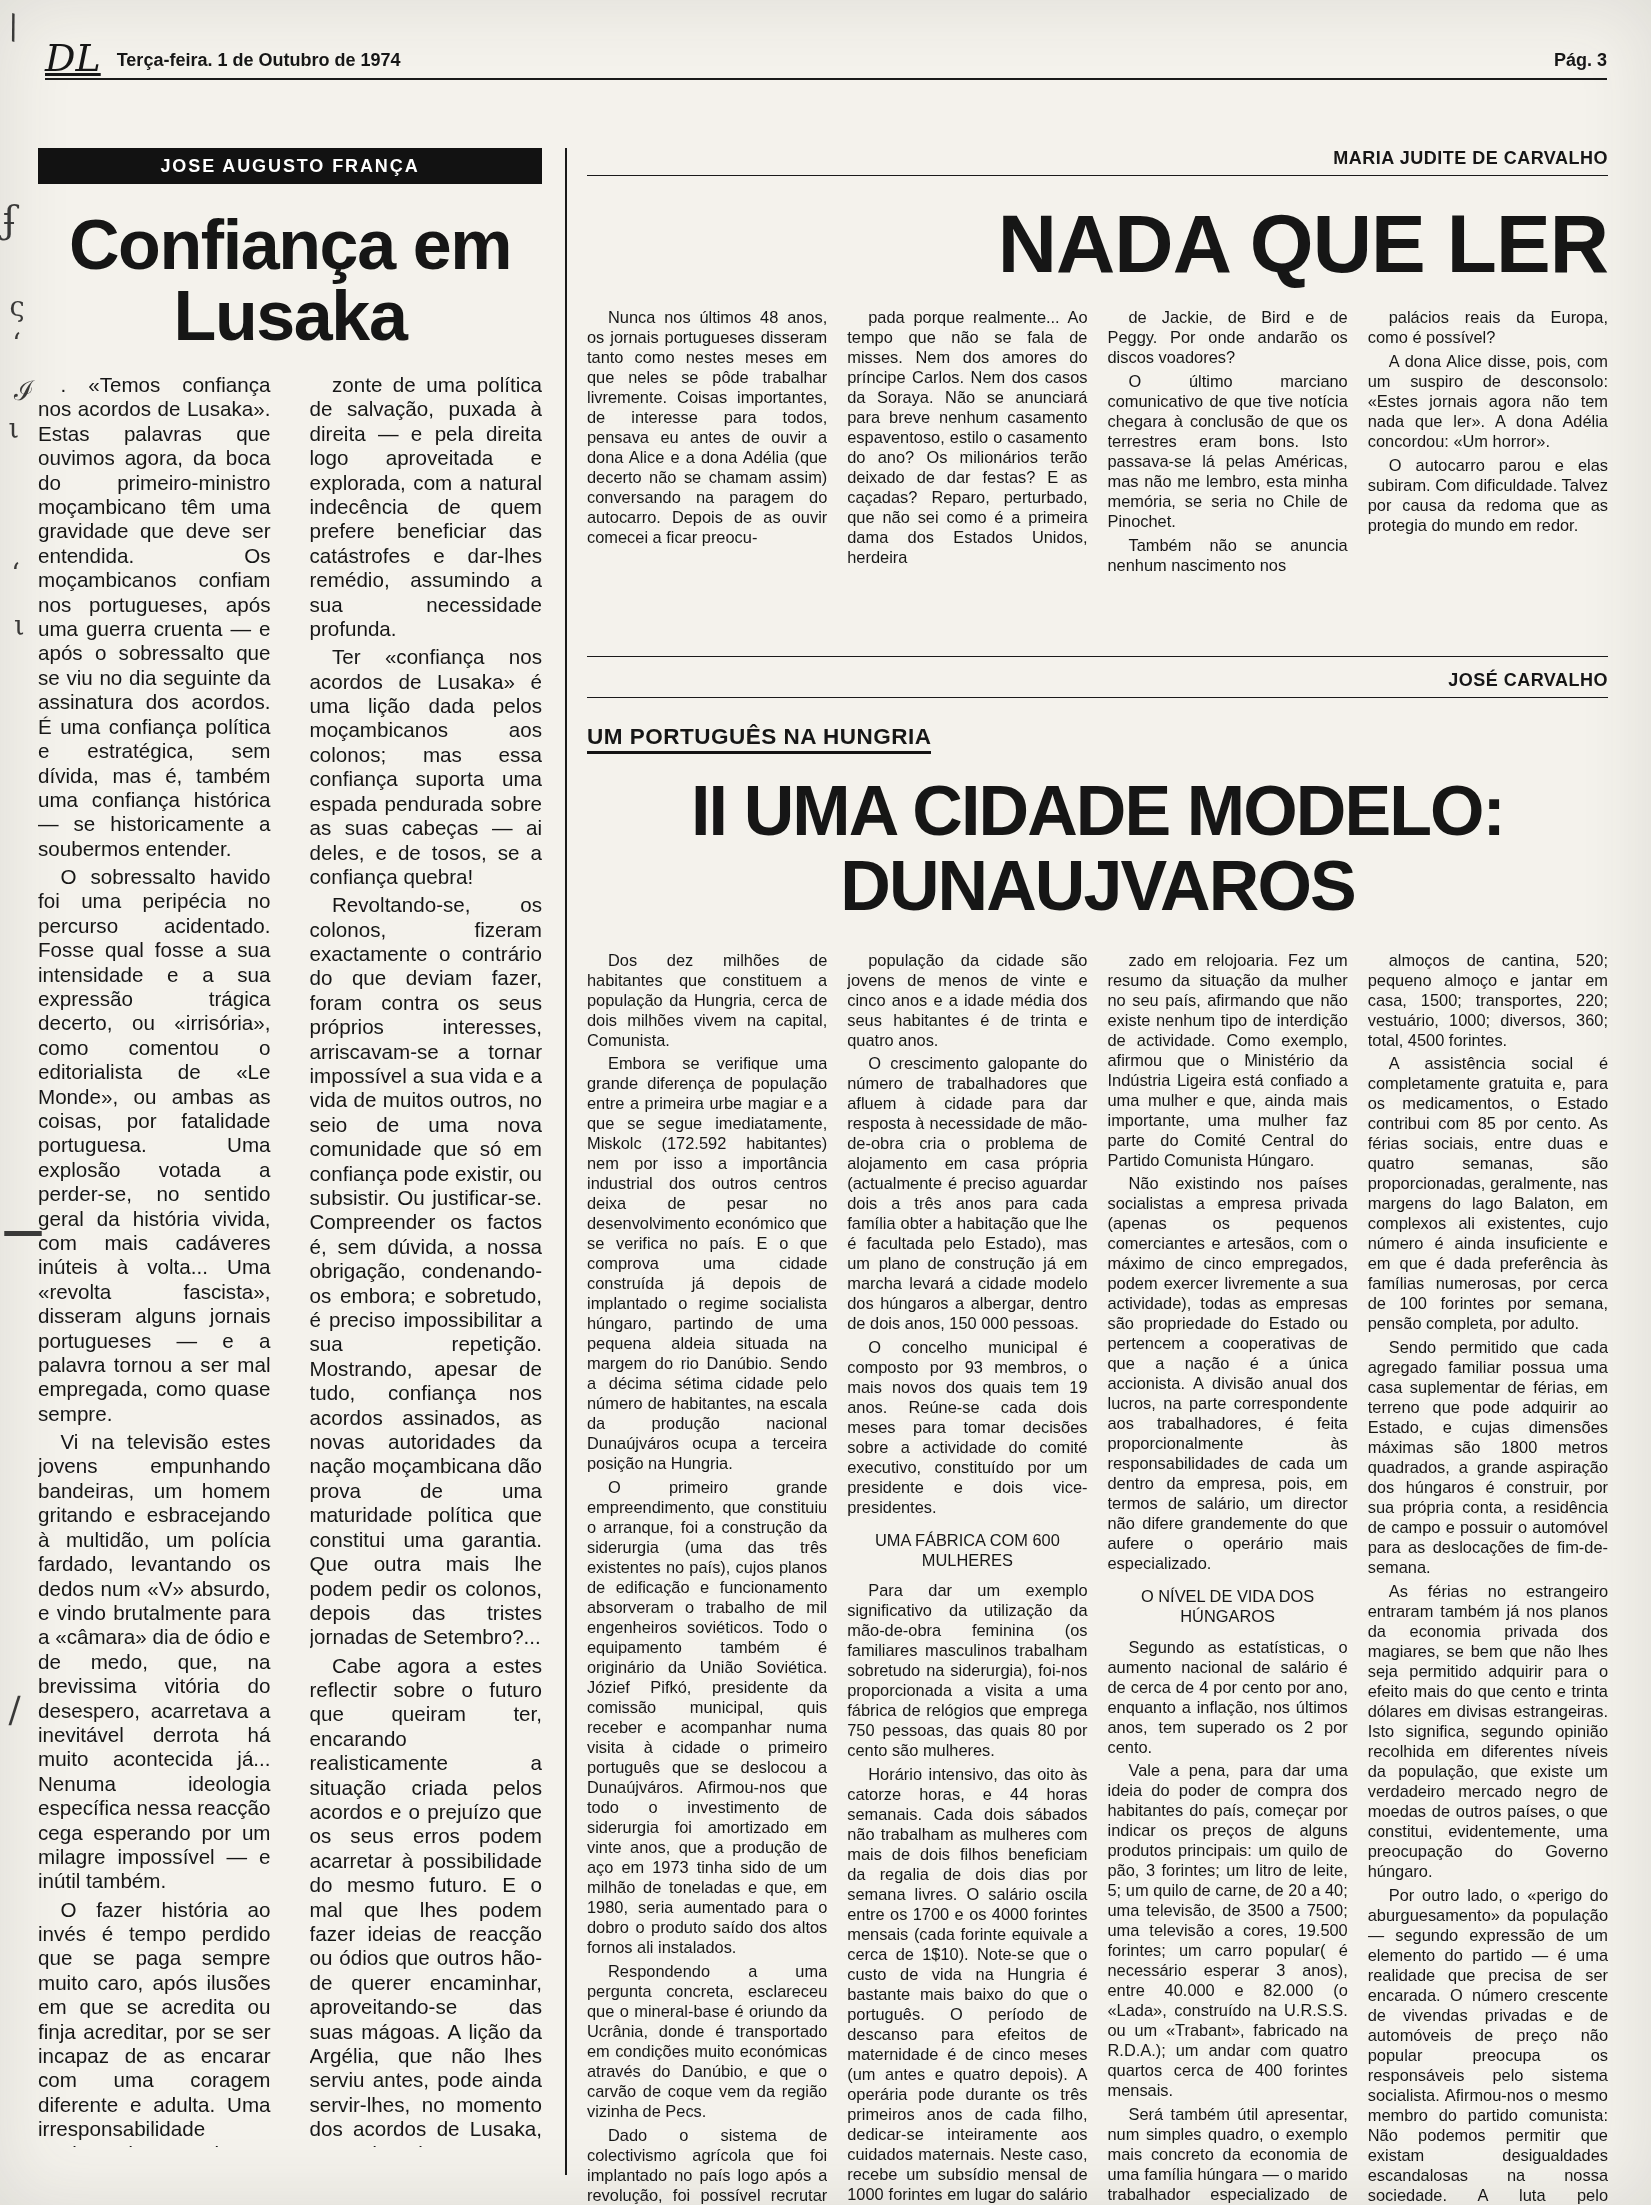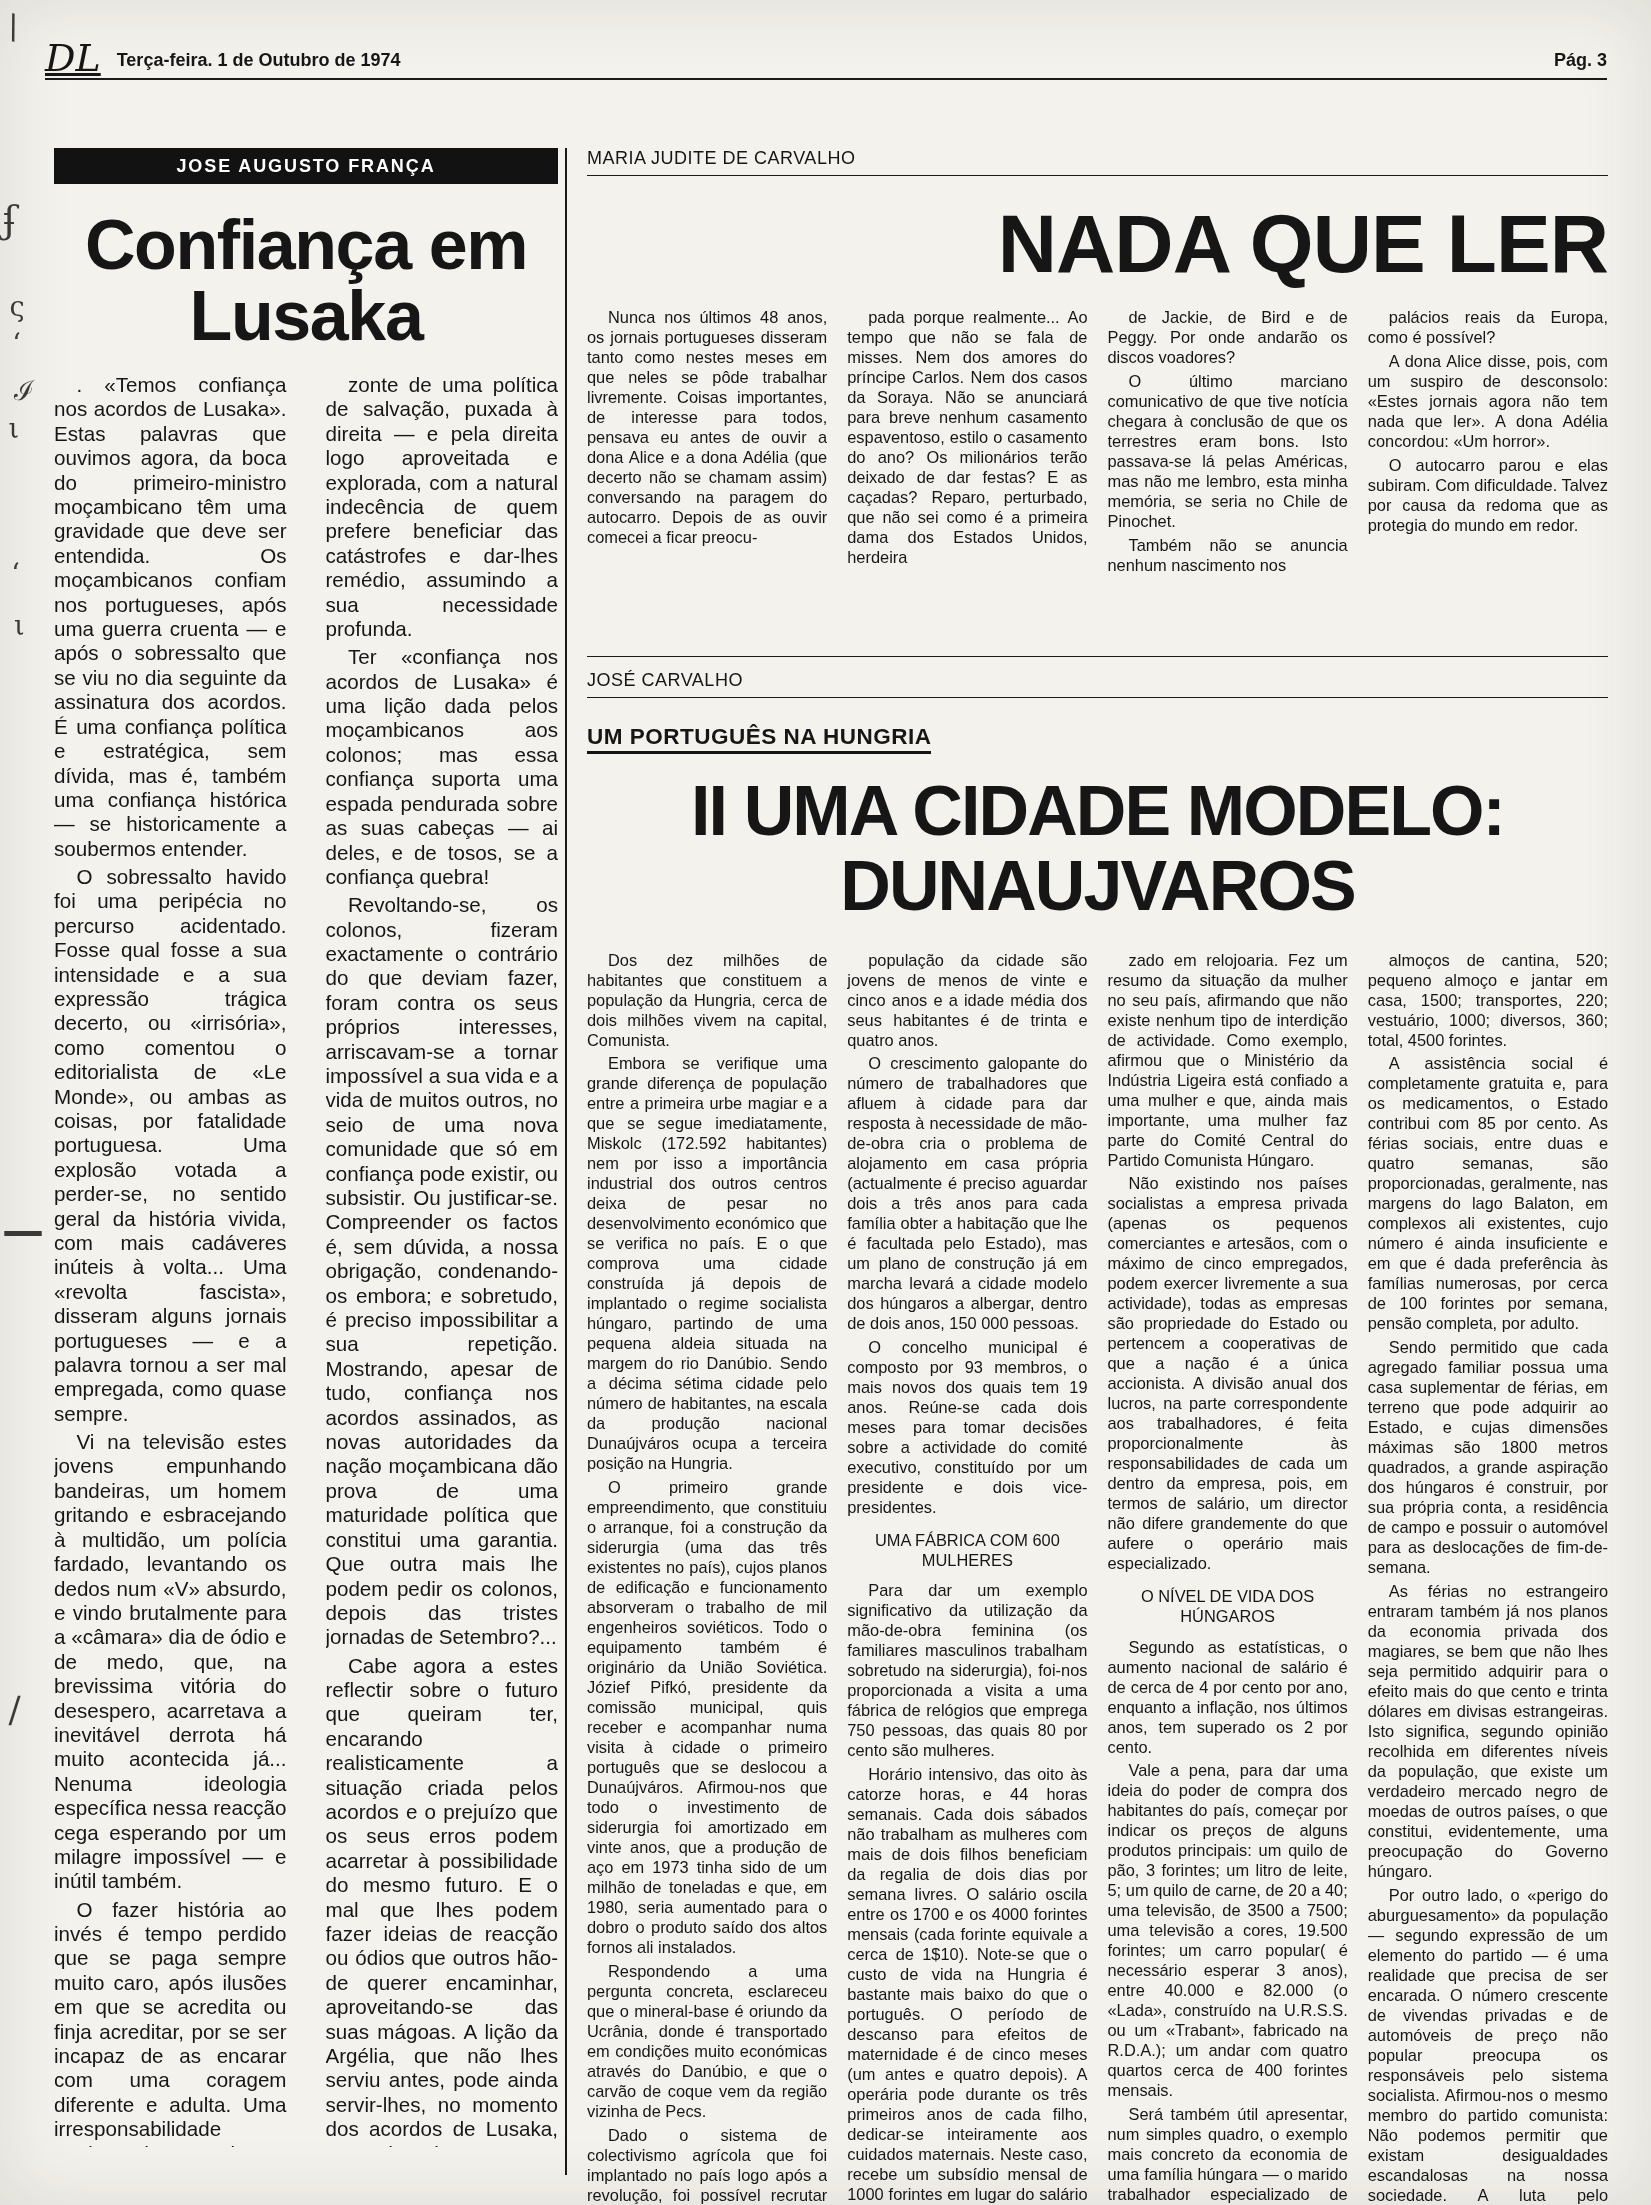"JOSE AUGUSTO FRANÇA" .left-article { left: 54px -> 38px }
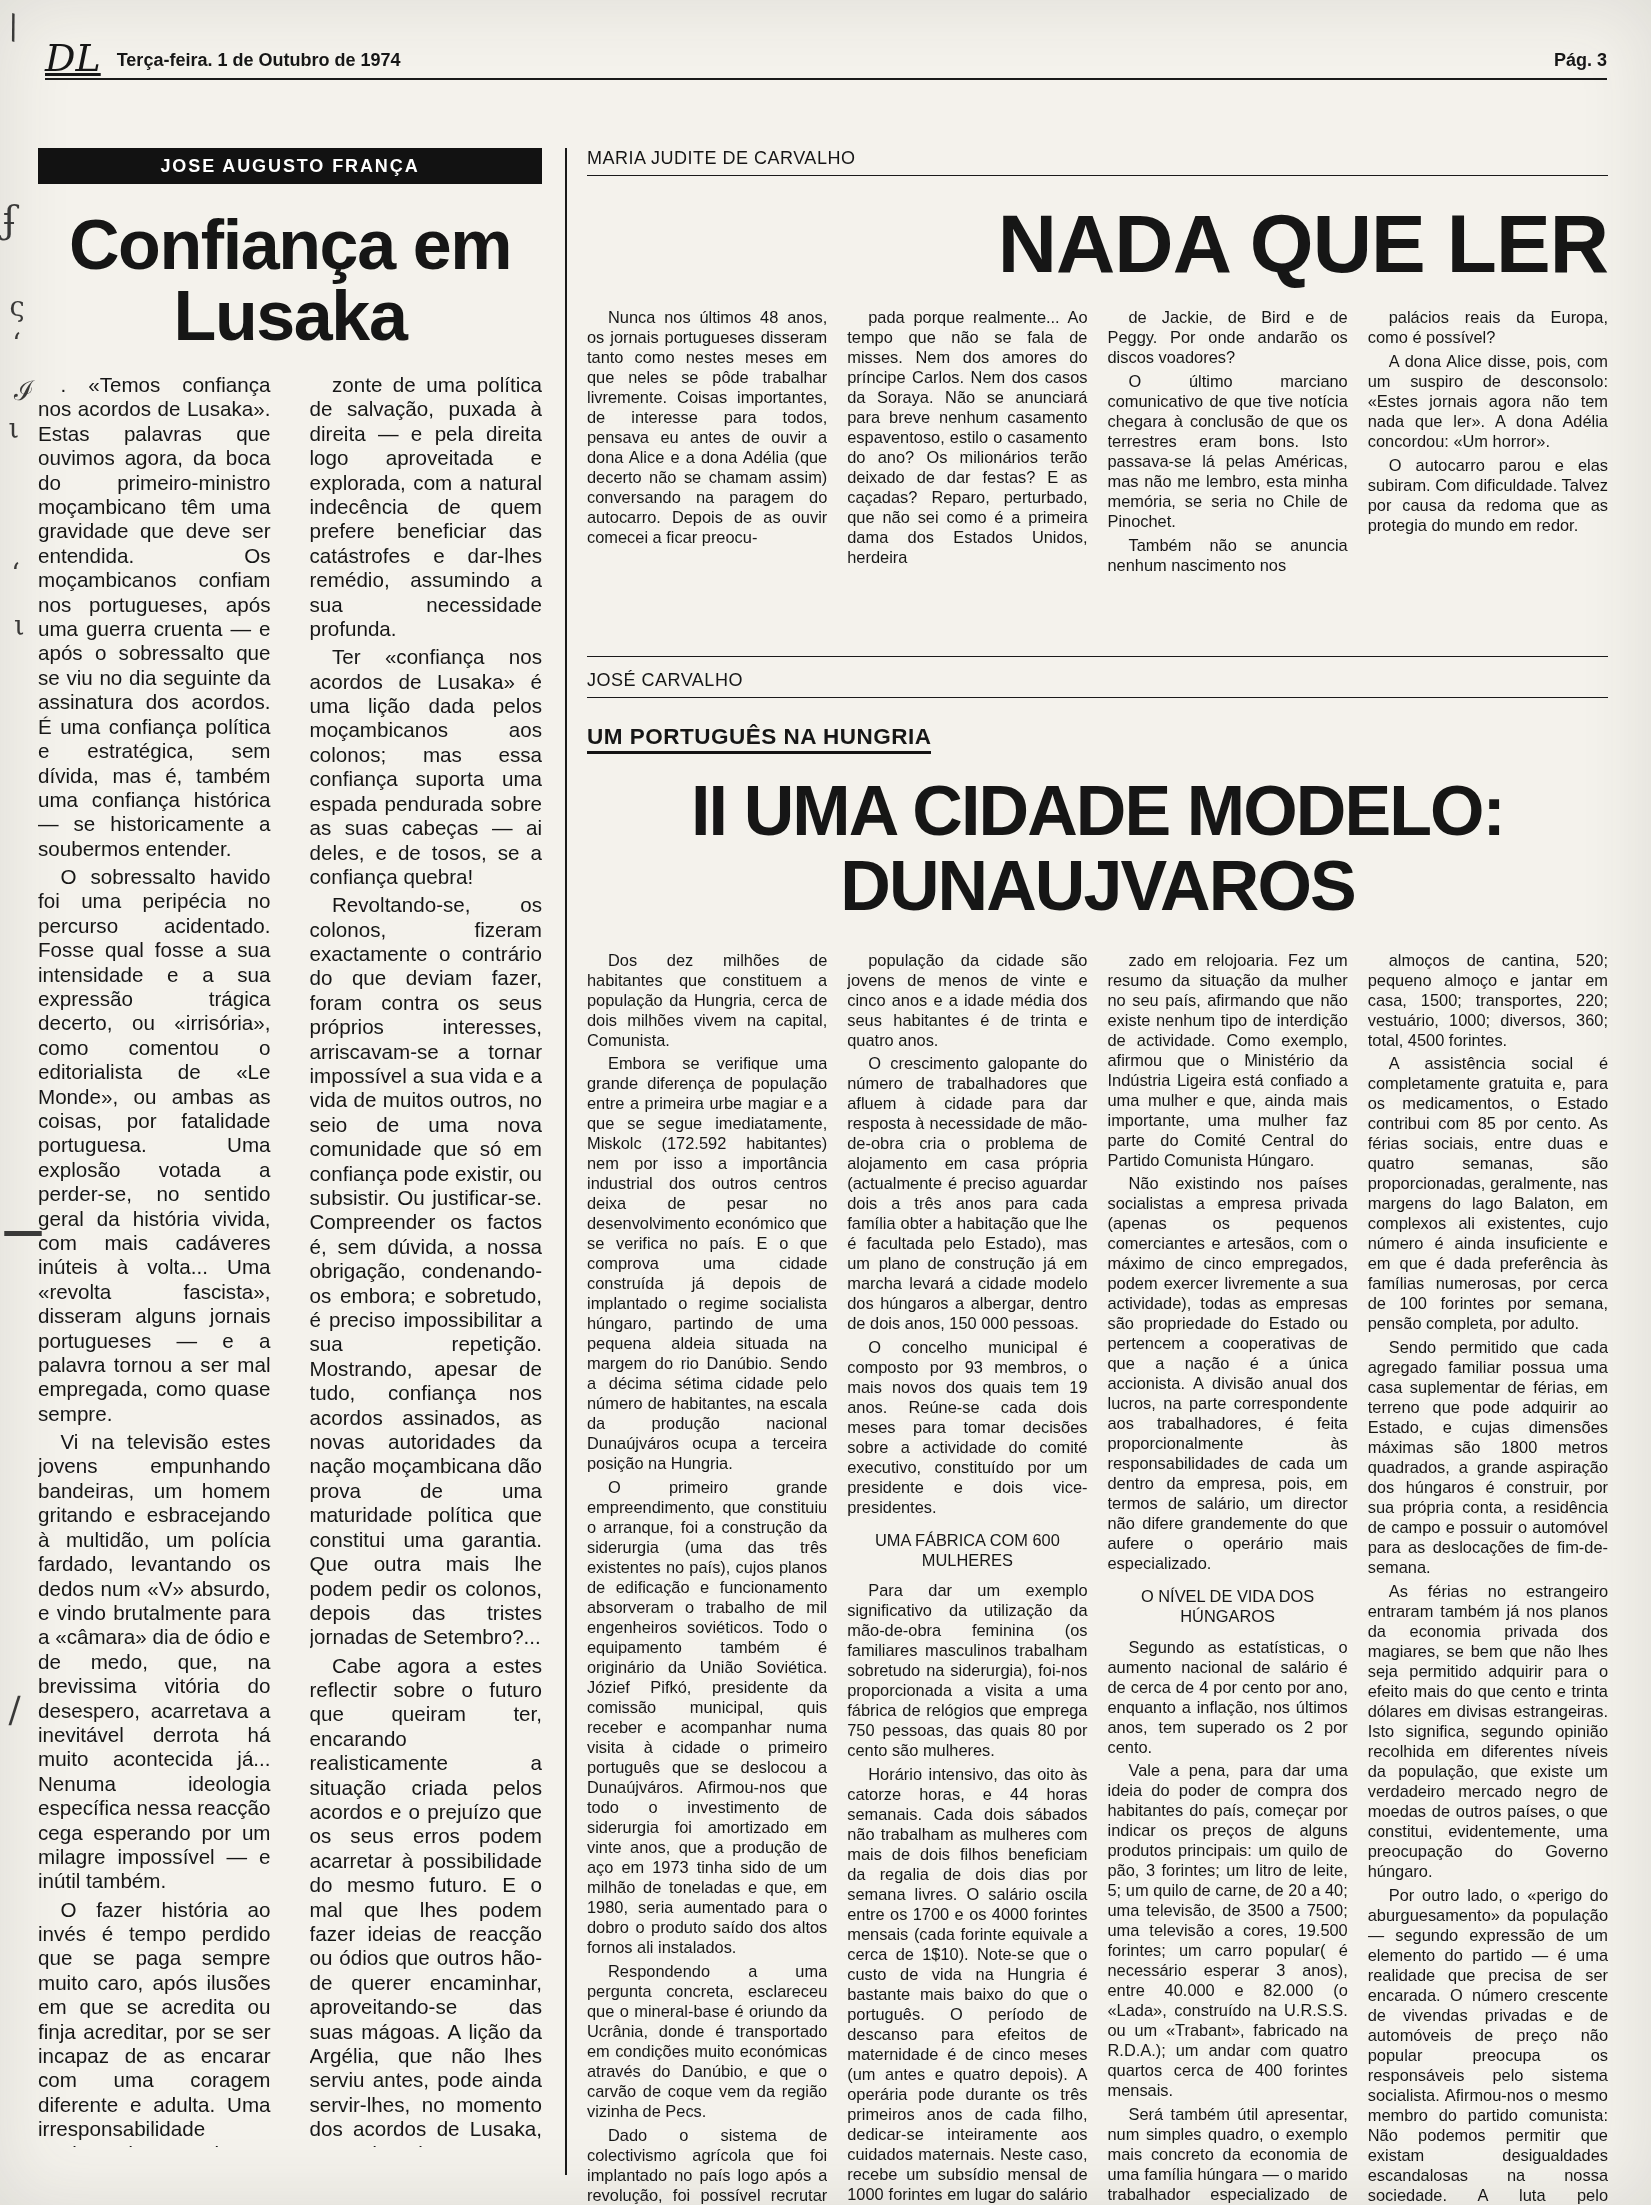"MARIA JUDITE DE CARVALHO" .byline-right { font-weight: normal -> bold; text-align: none -> right }
